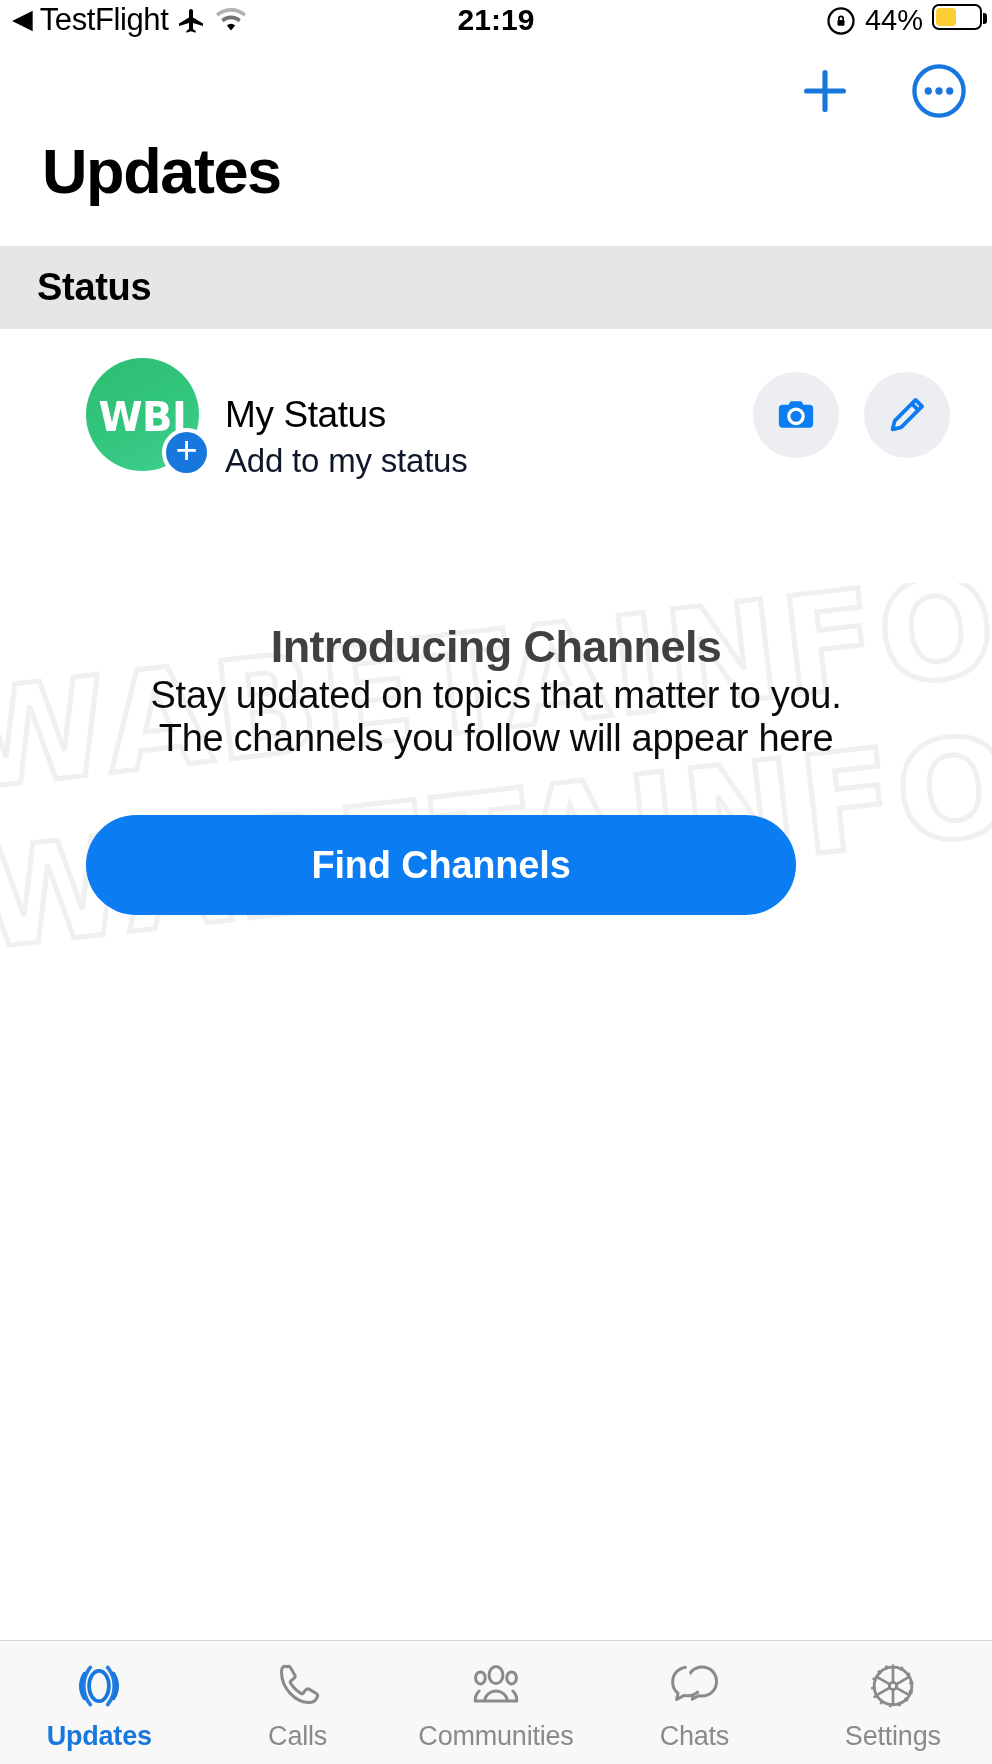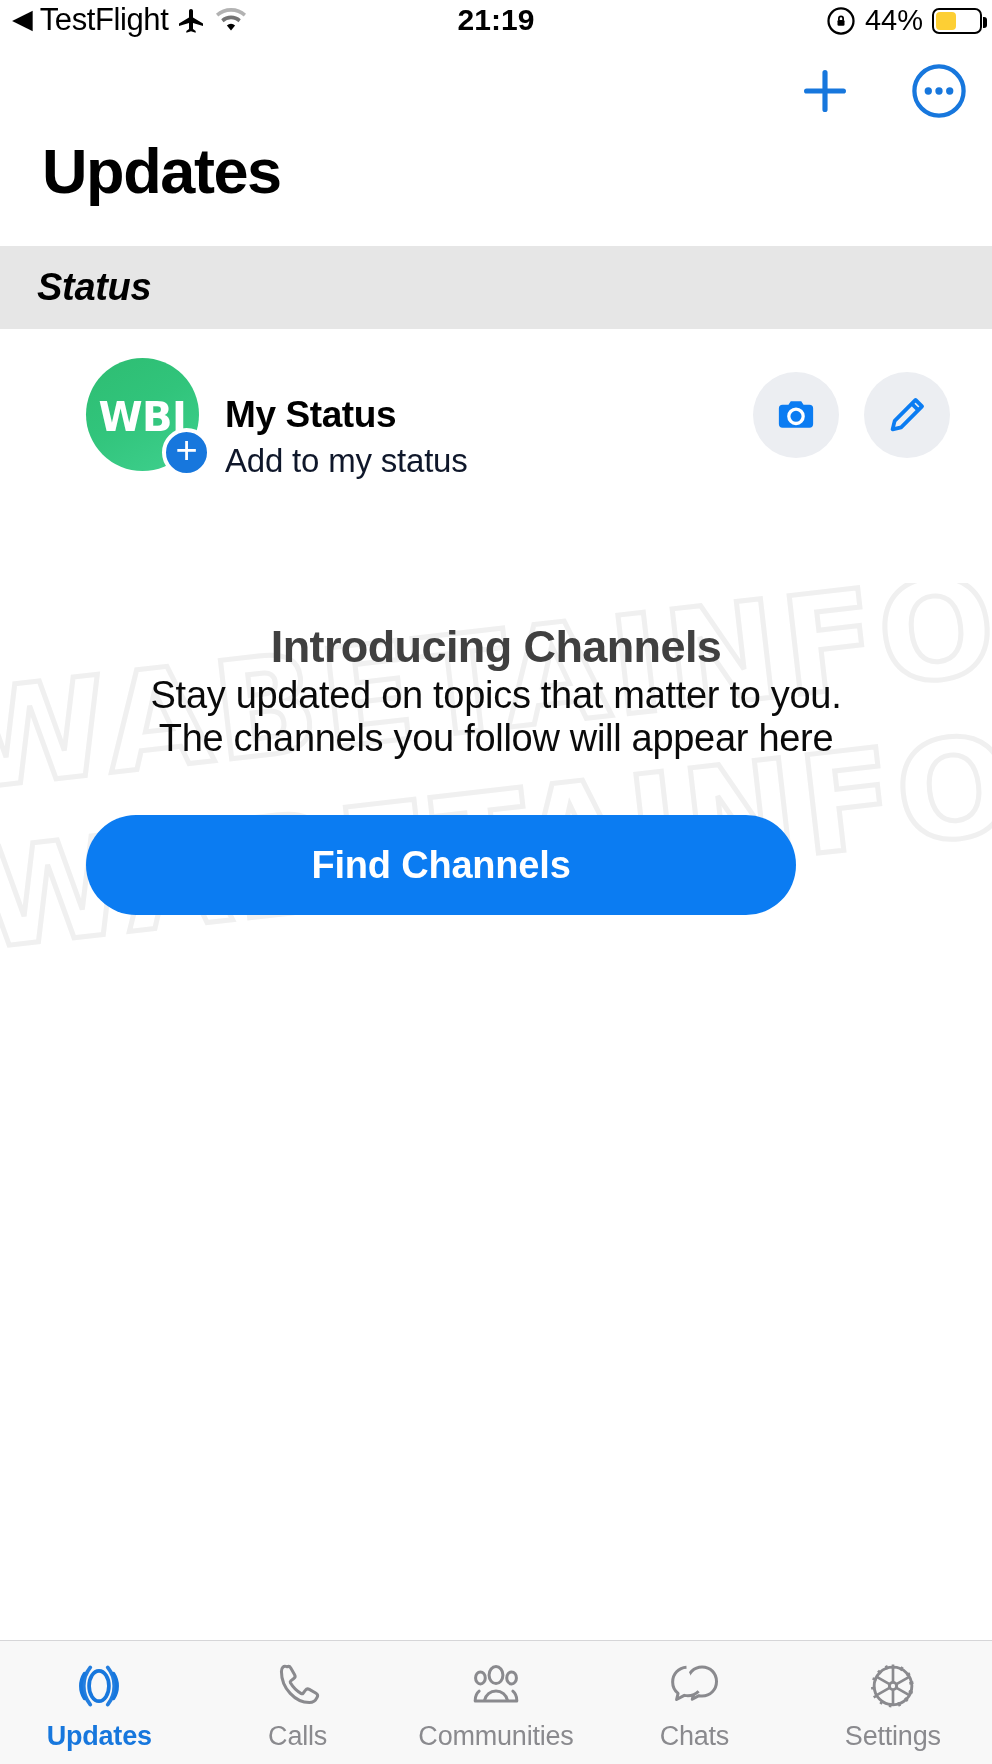"44%" .sb-right { align-items: center -> none }
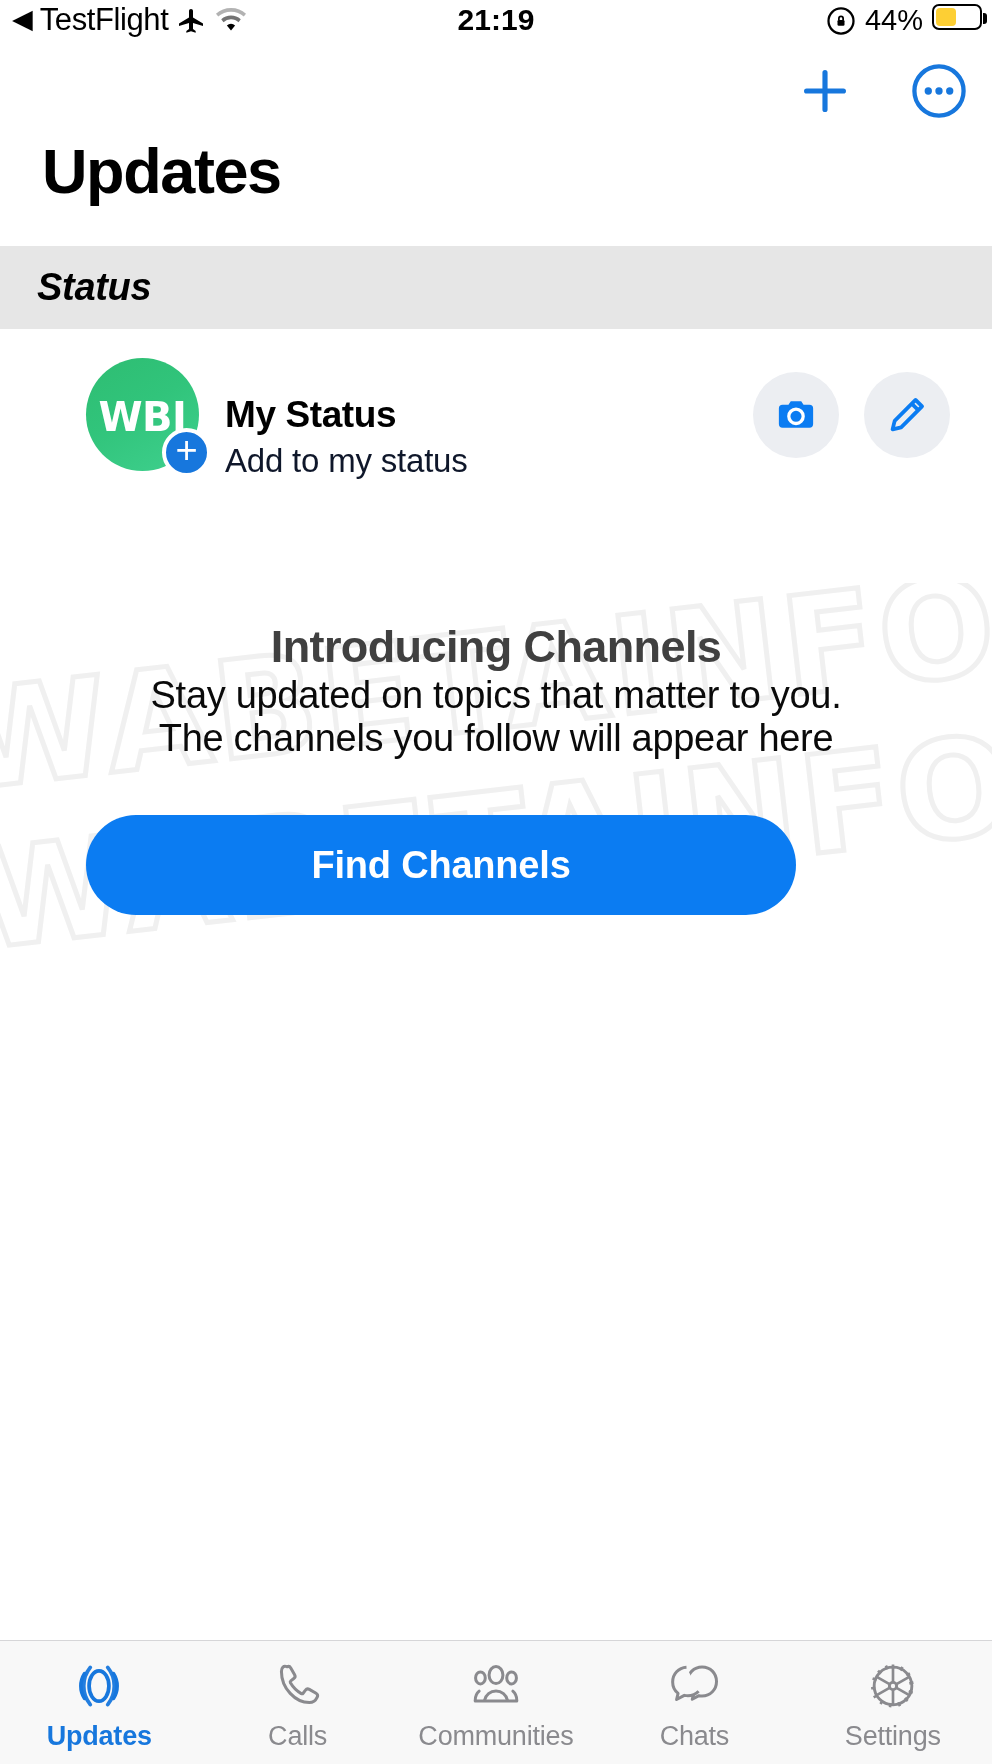"Status" .section-header { font-style: italic -> none }
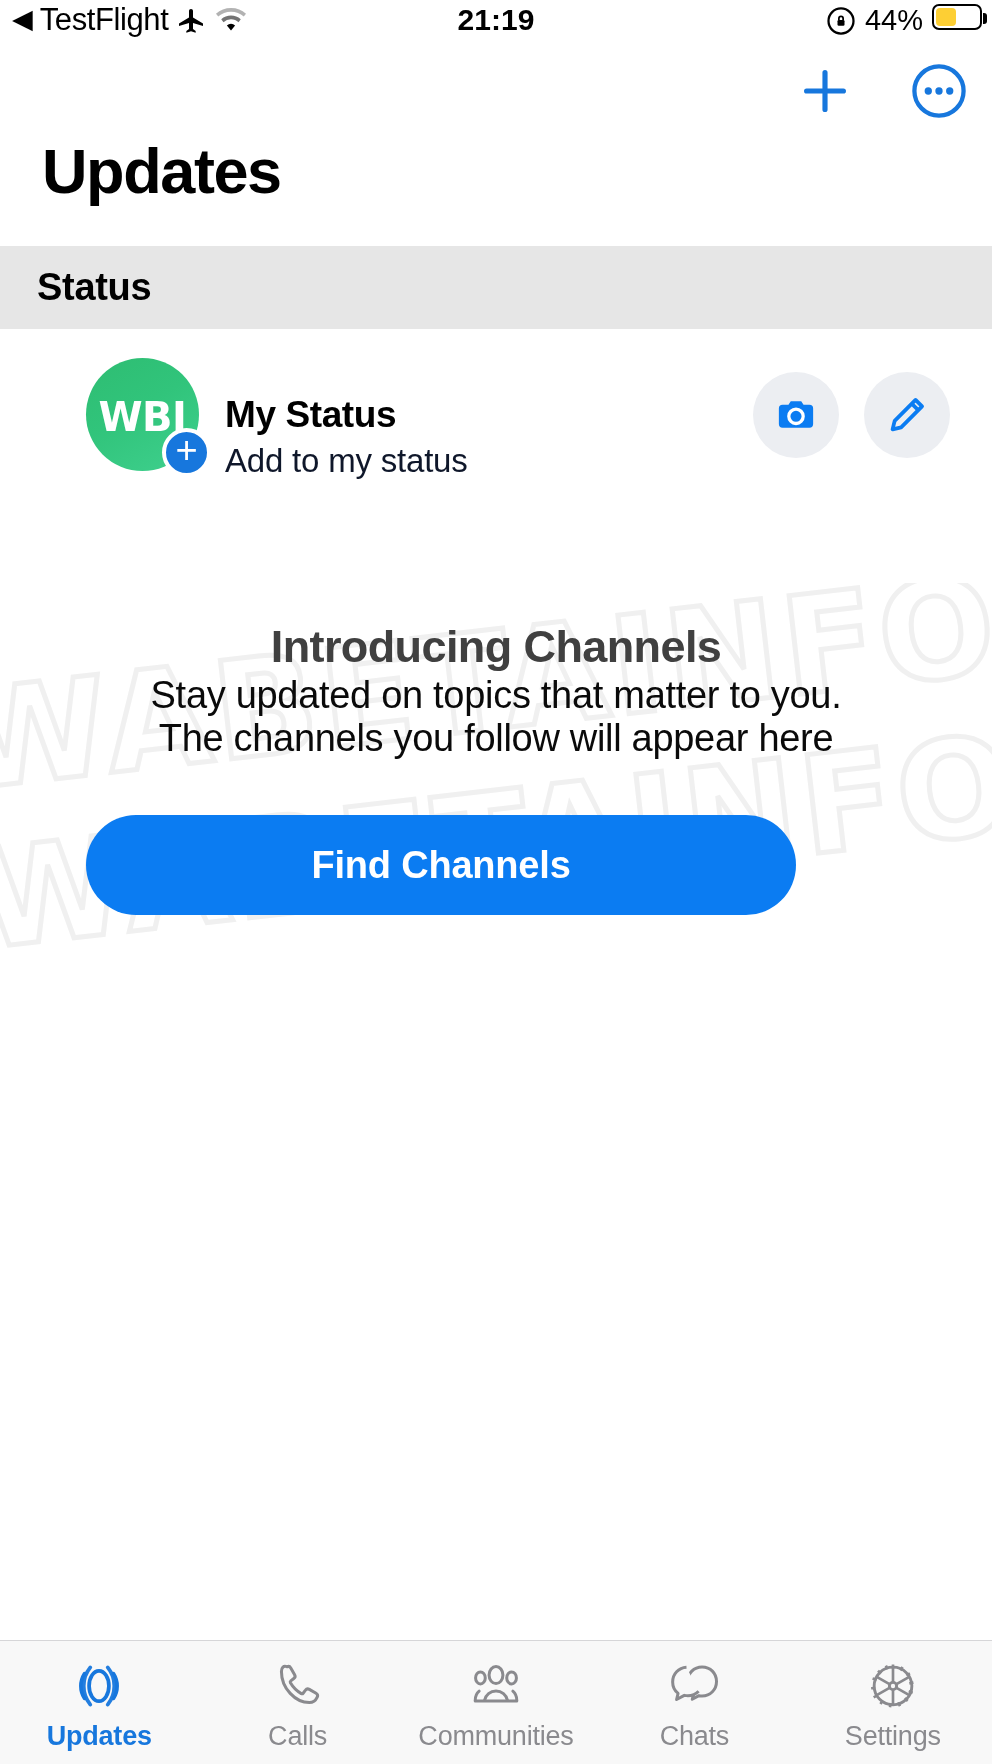"My Status" .status-title { font-weight: 700 -> 400 }
